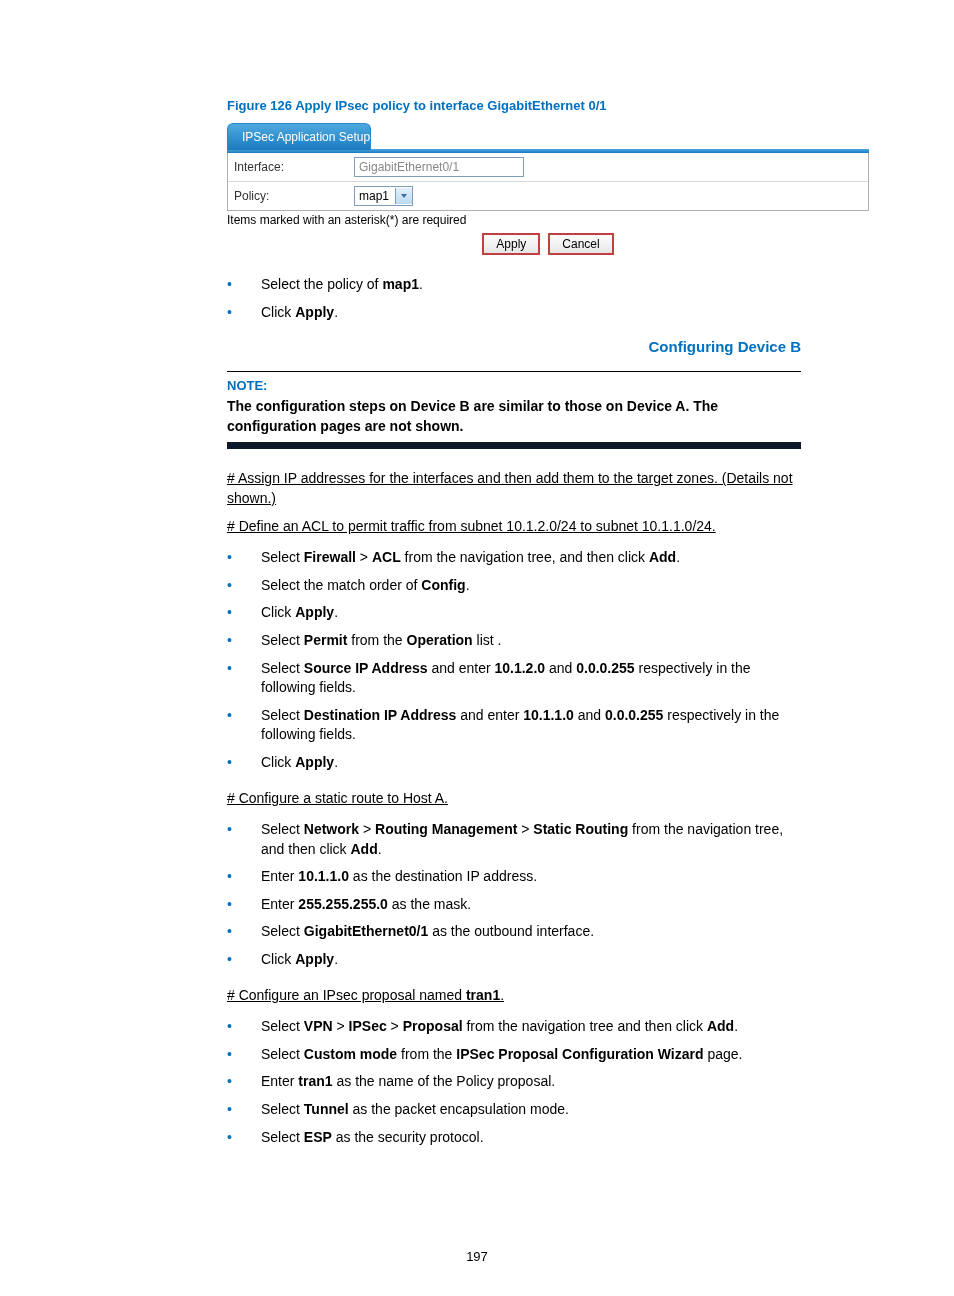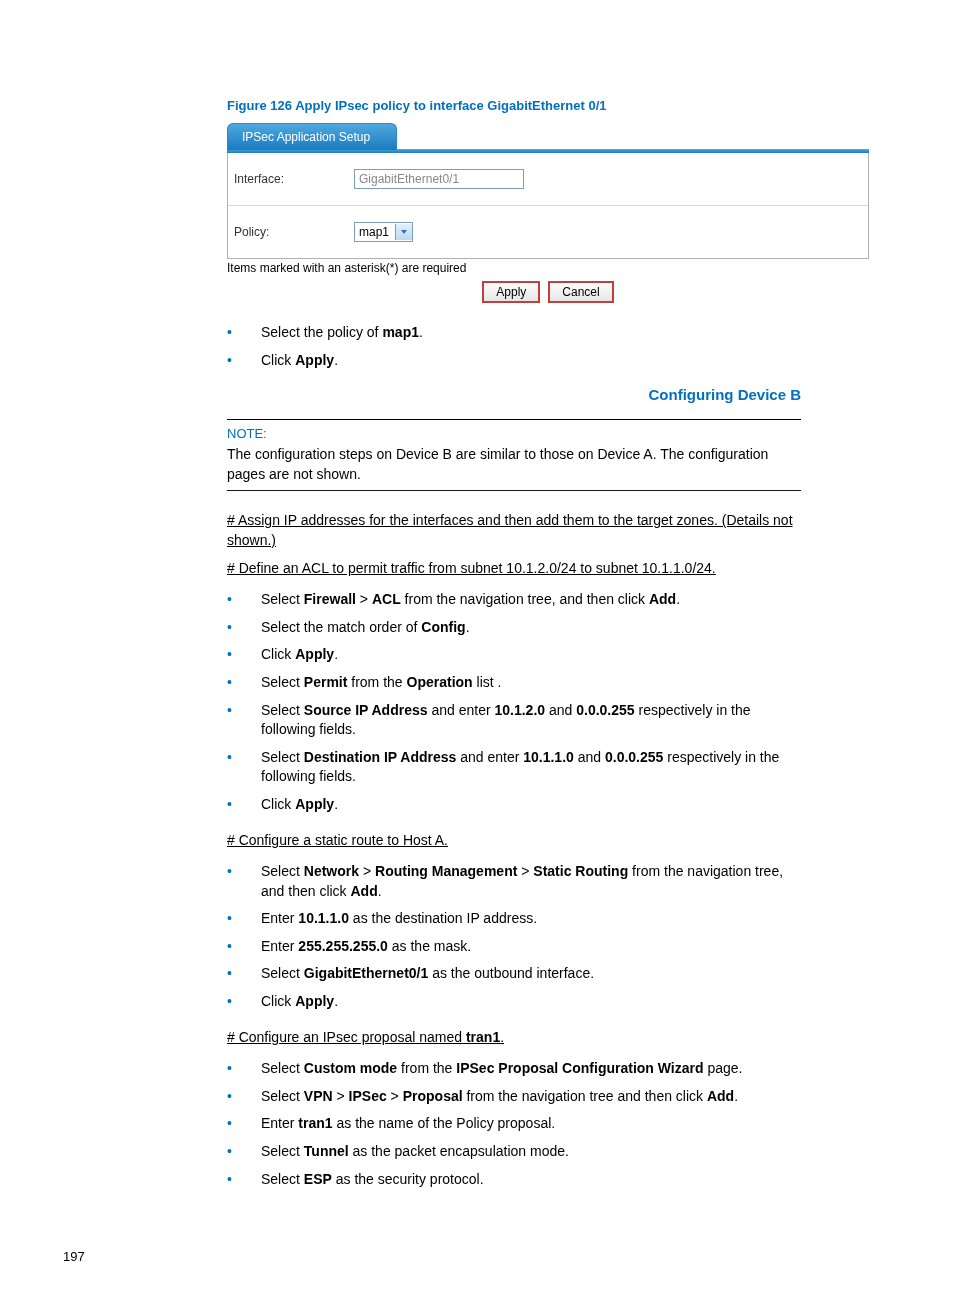"IPSec Application Setup" .tab { padding: 6px 26px 6px 14px -> 6px 0 6px 14px }
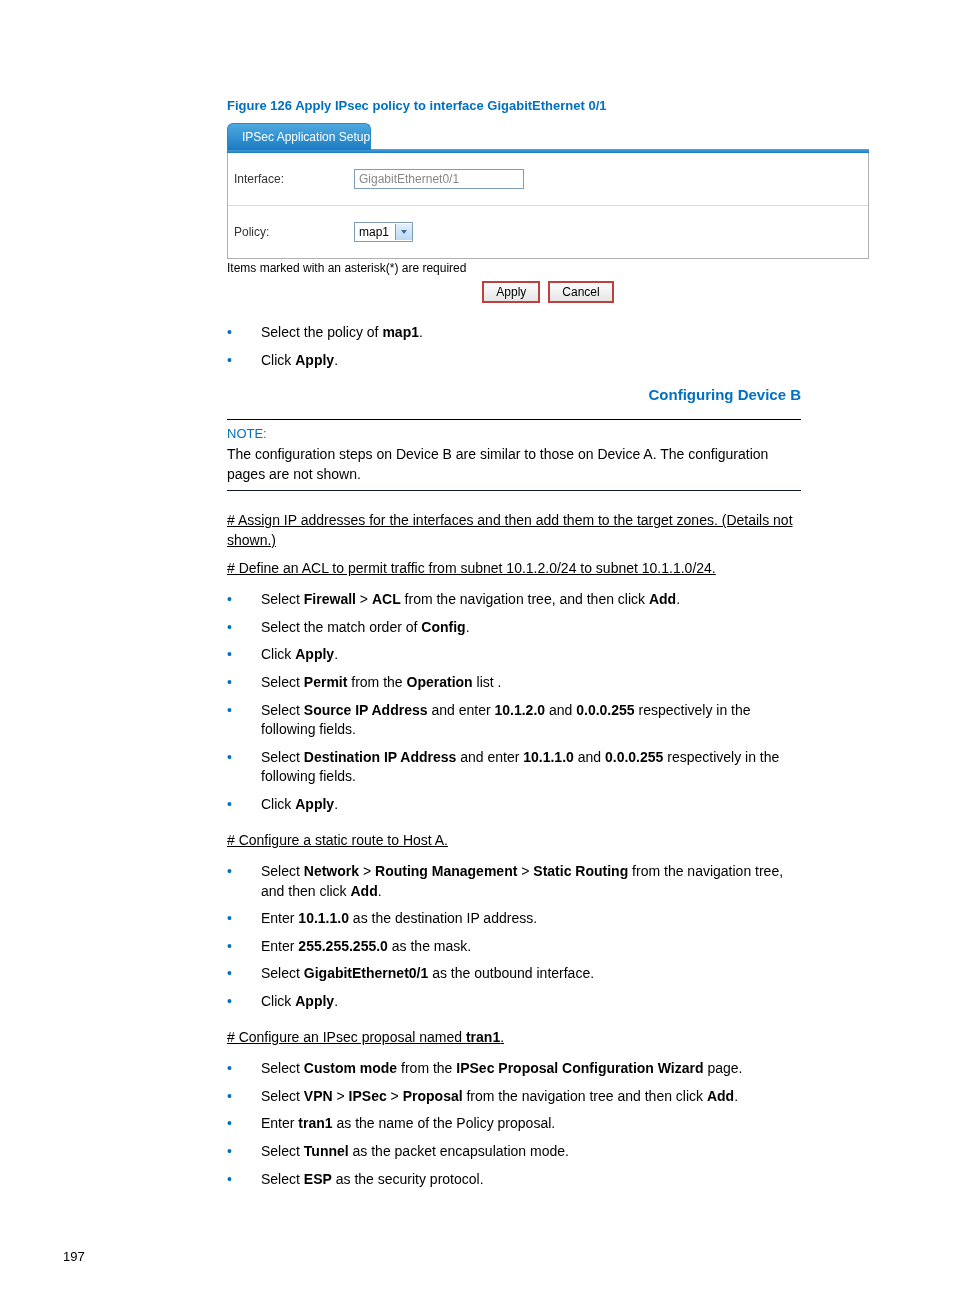"Interface:" .form-row { padding: 16px 6px -> 4px 6px }
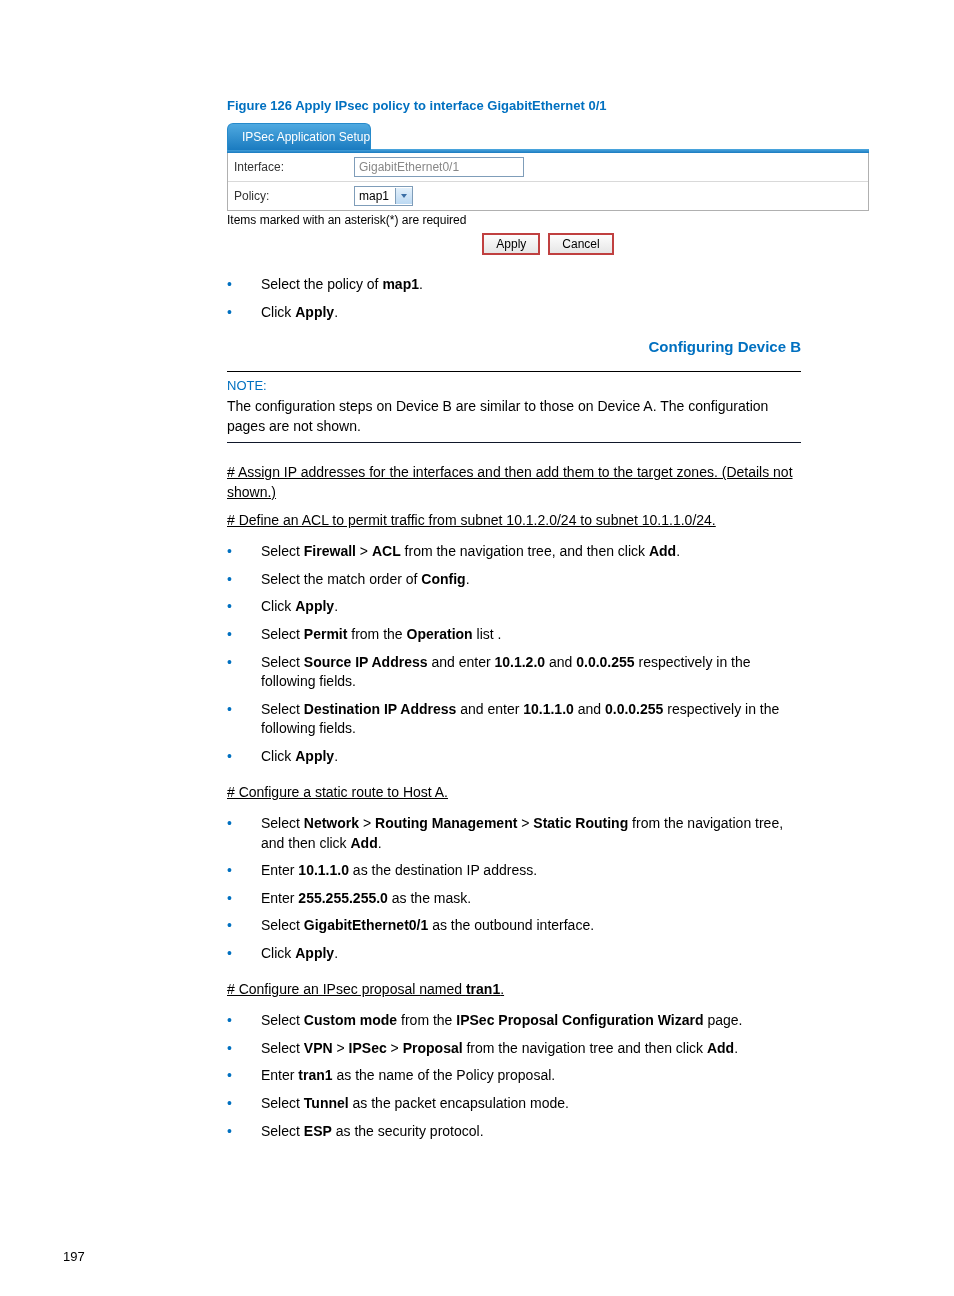"NOTE:" .note-block { border-bottom: 1px solid #0f172a -> 7px solid #0f172a; font-weight: none -> bold }
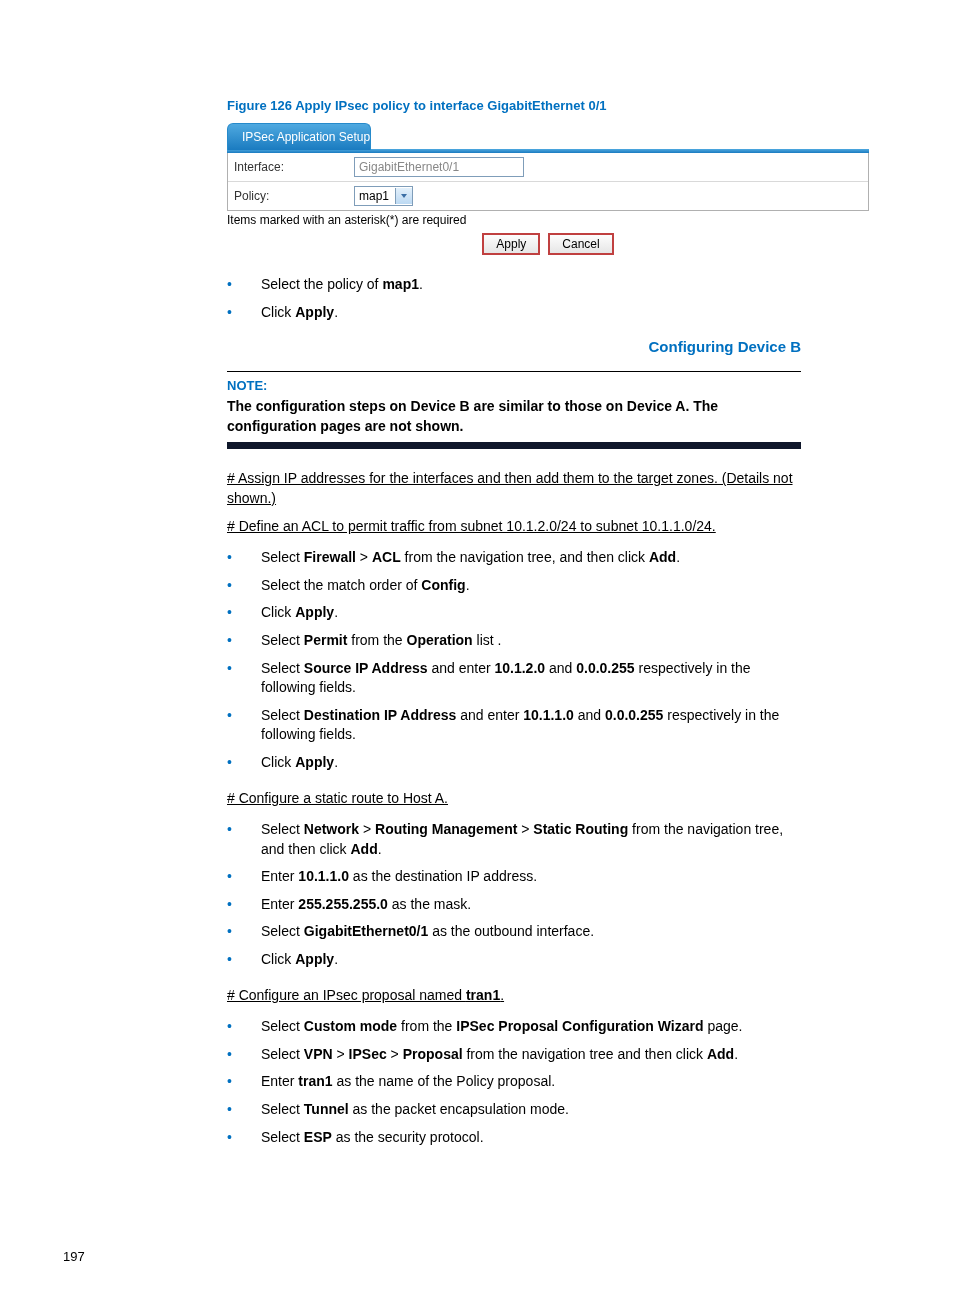"Select Custom mode from the" li { order: before "Select VPN > IPSec >" -> after "Select VPN > IPSec >" }
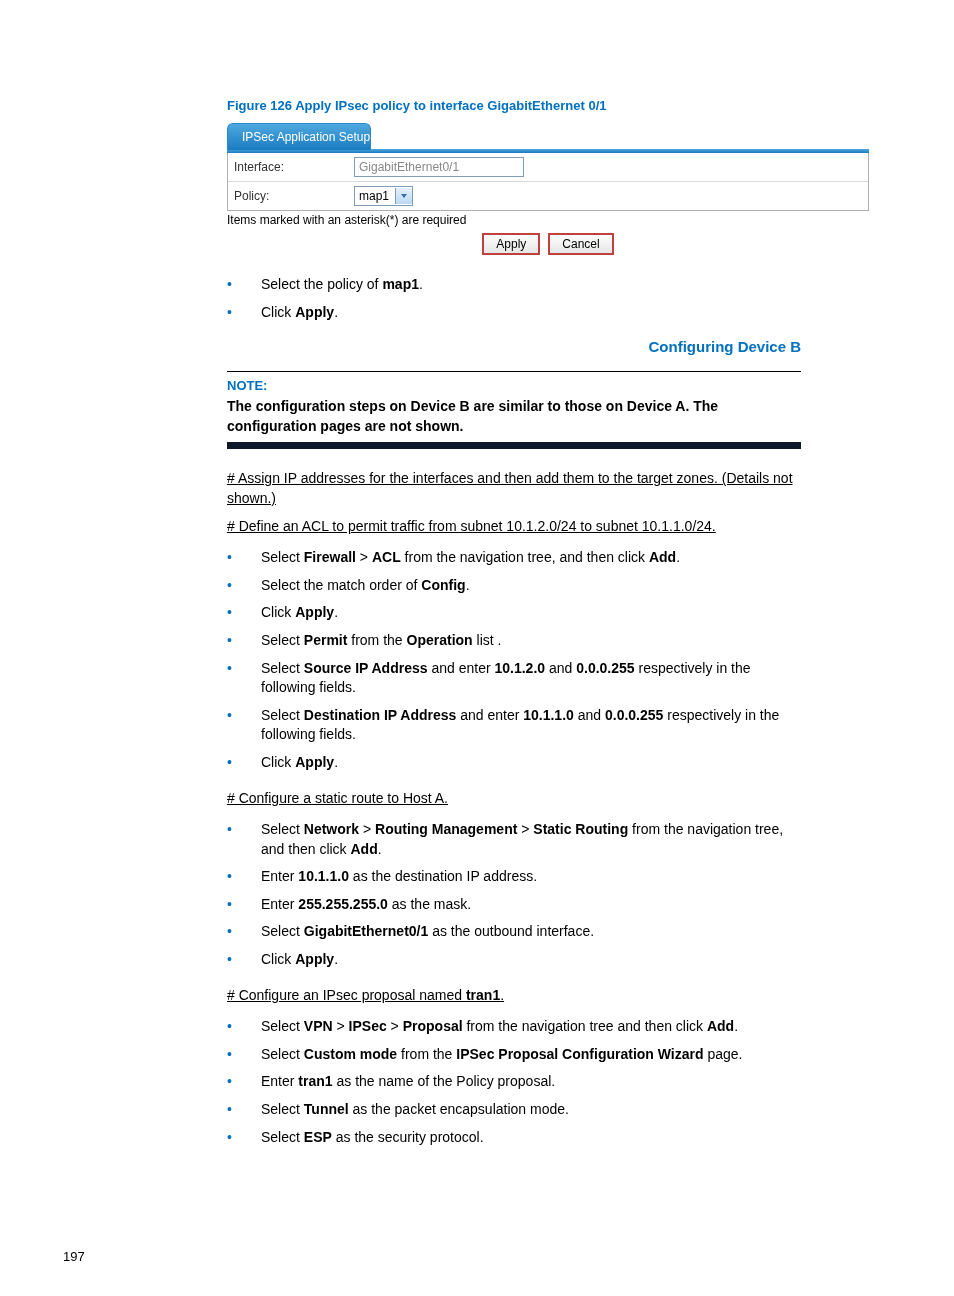"197" .page-num { text-align: none -> center }
